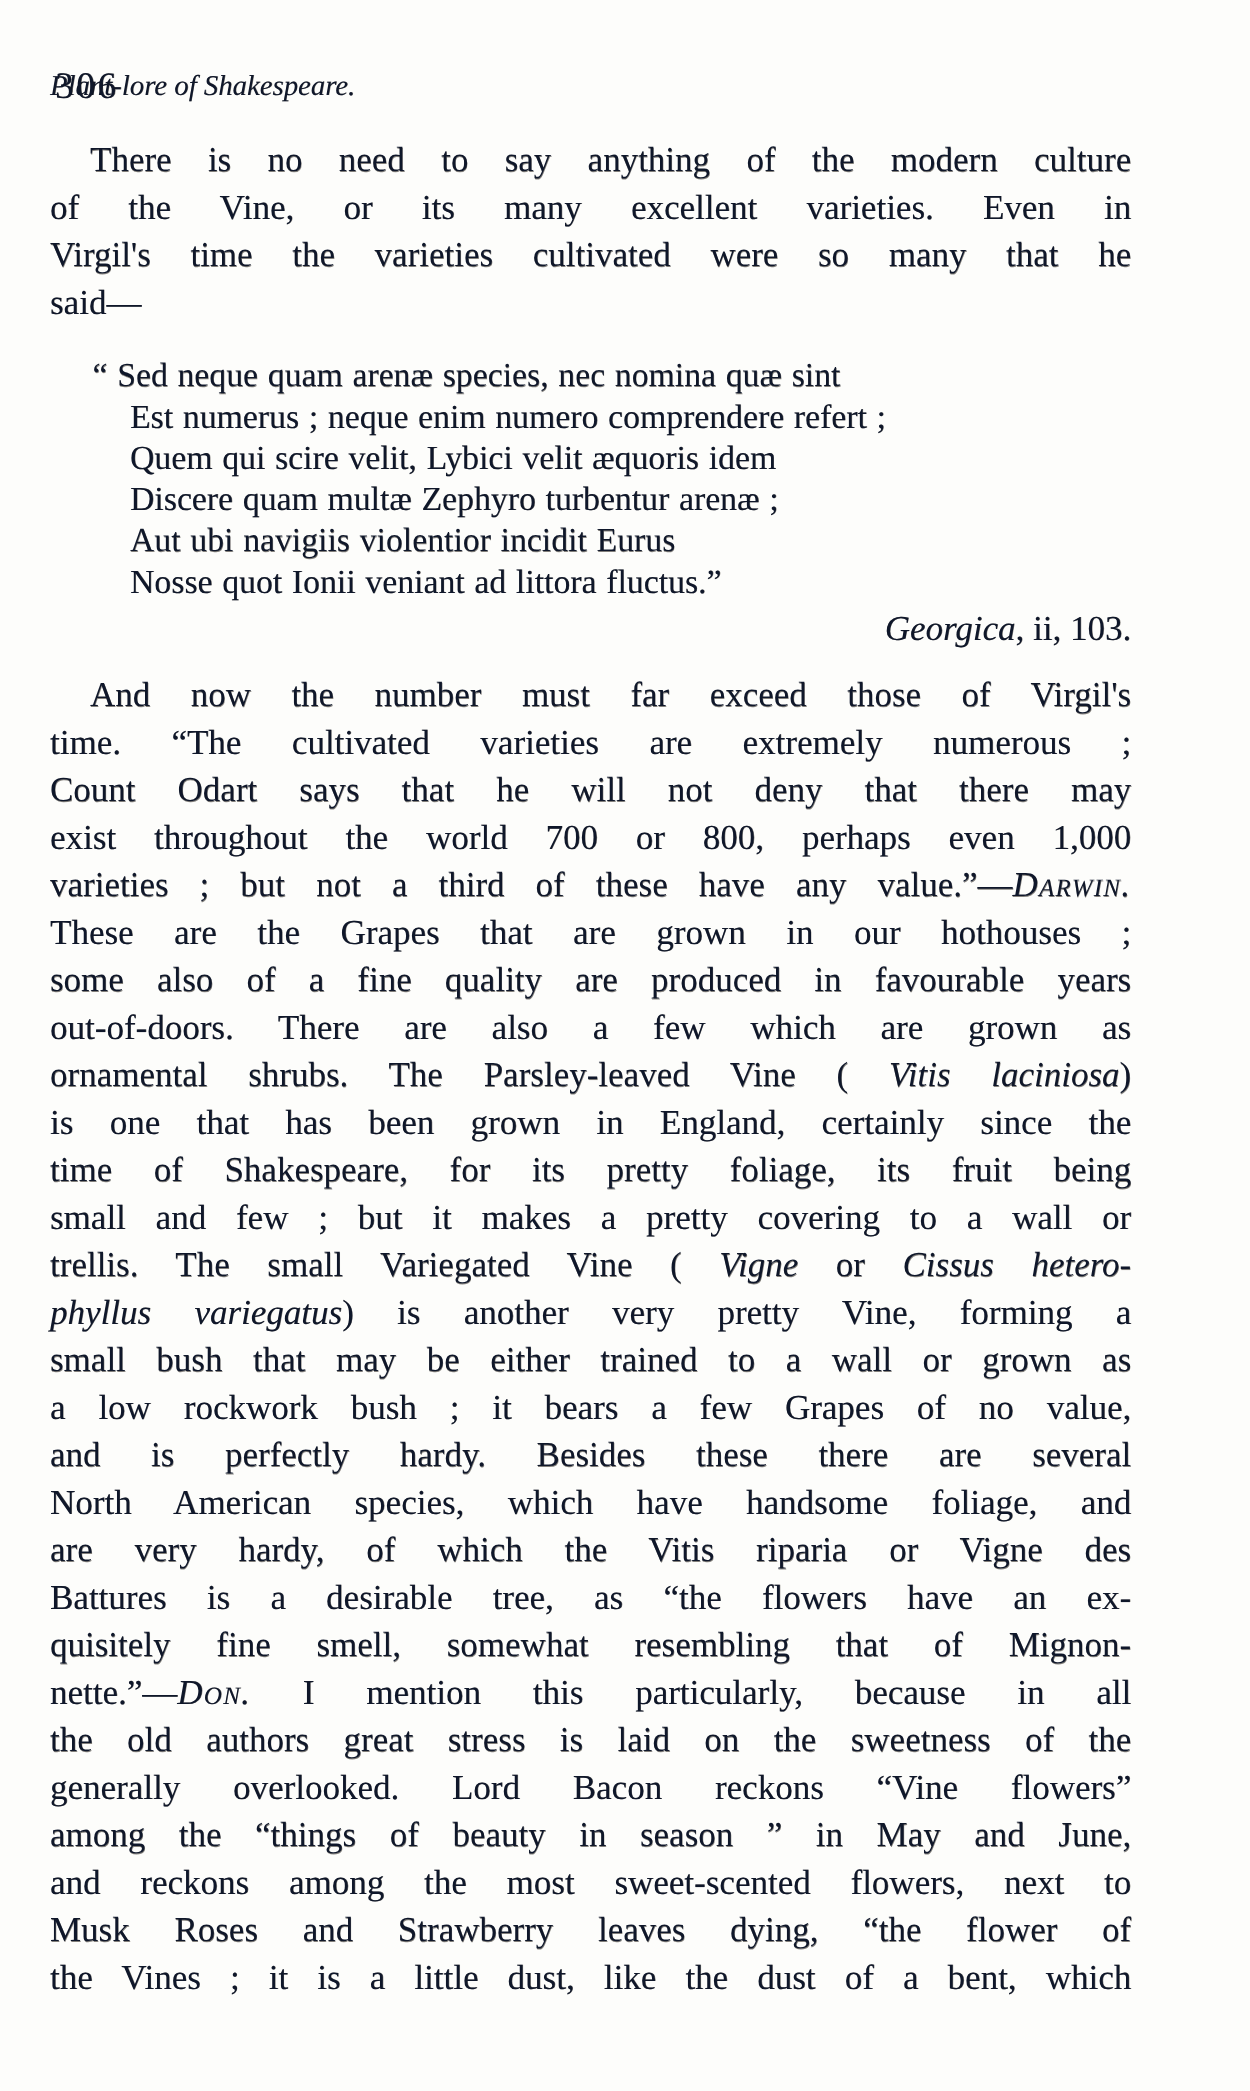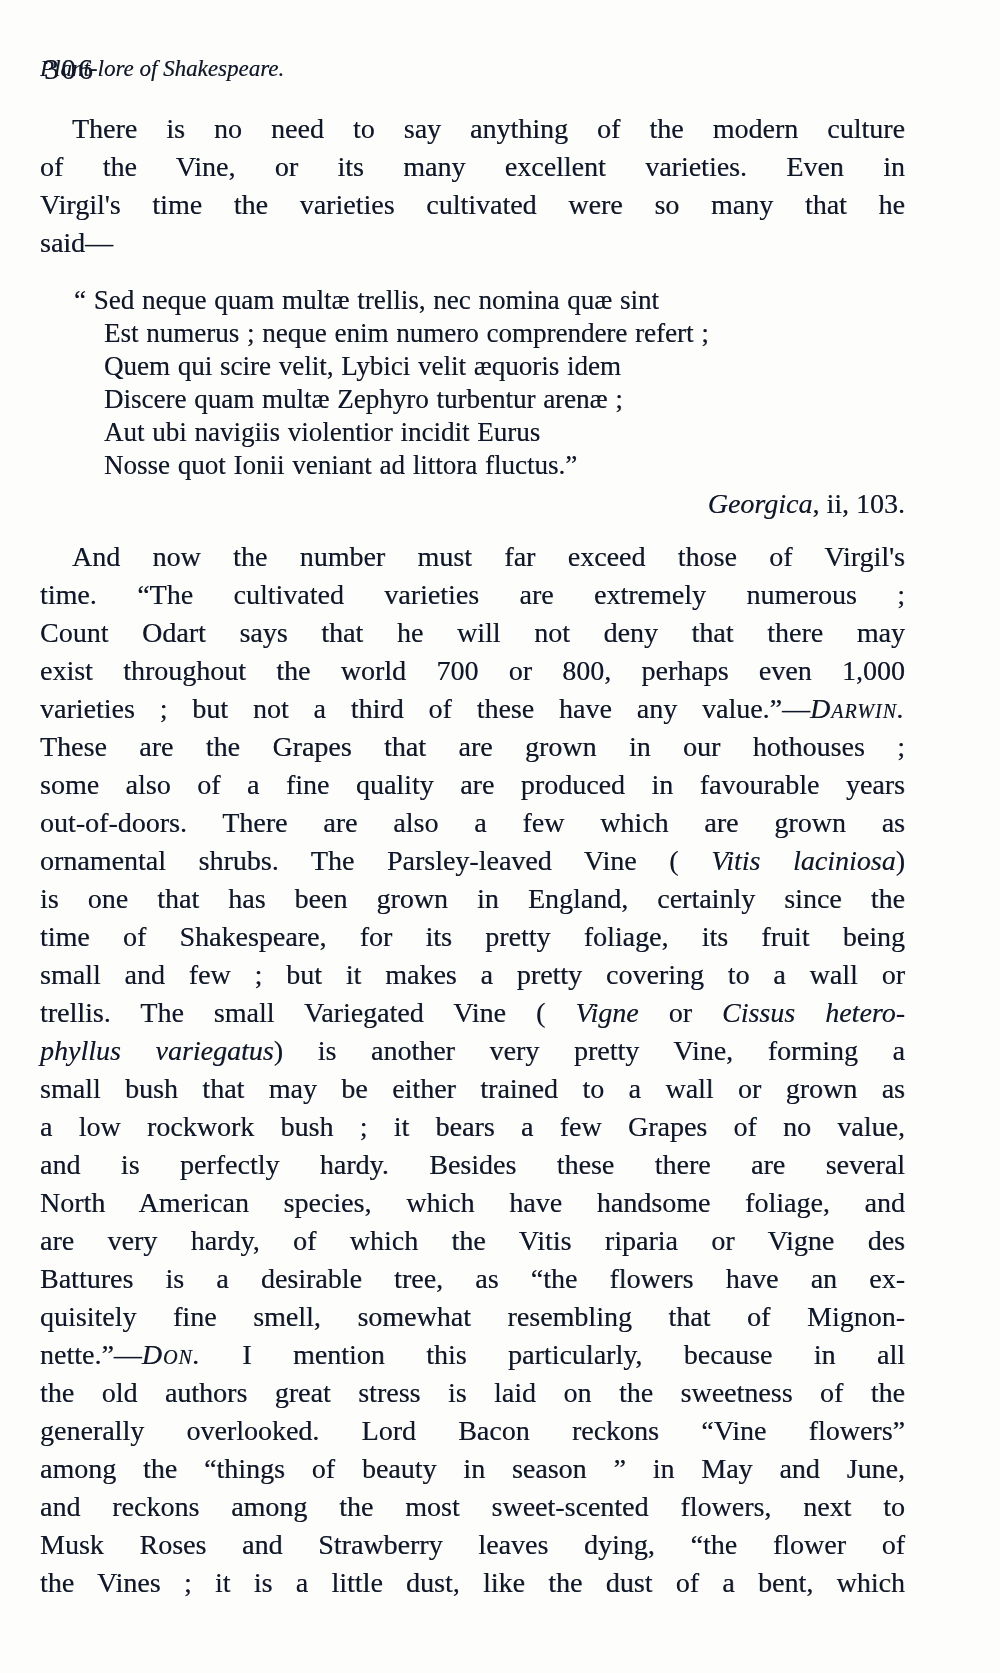"“ Sed neque quam multæ" span { text: multæ trellis -> arenæ species }
